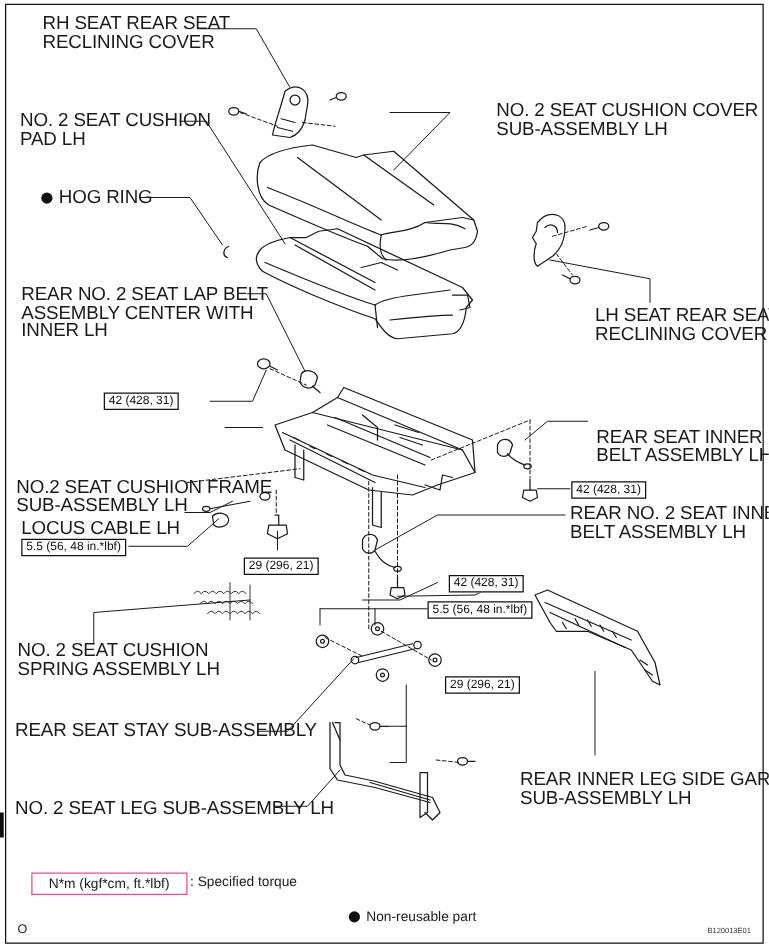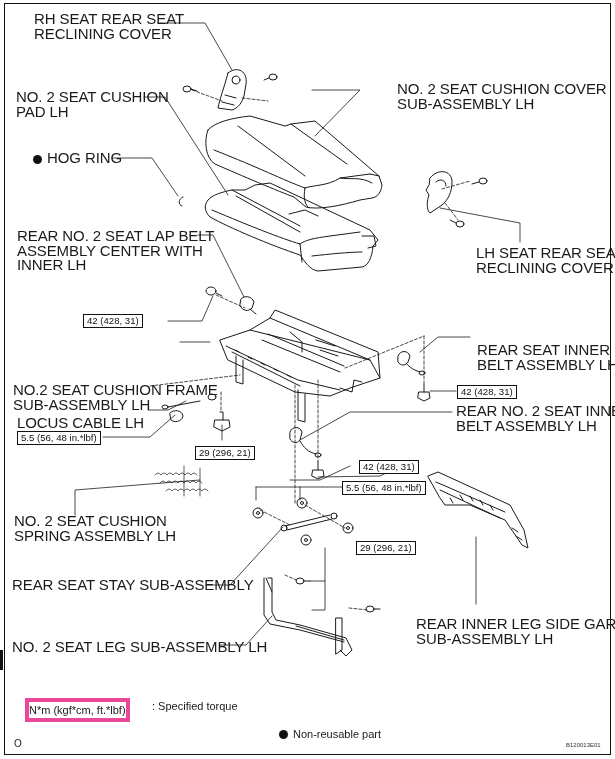"N*m (kgf*cm, ft.*lbf)" .legend-box { border: 4px solid #ec4899 -> 1px solid #ec4899; padding: 1px 0 -> 1px 13px }
